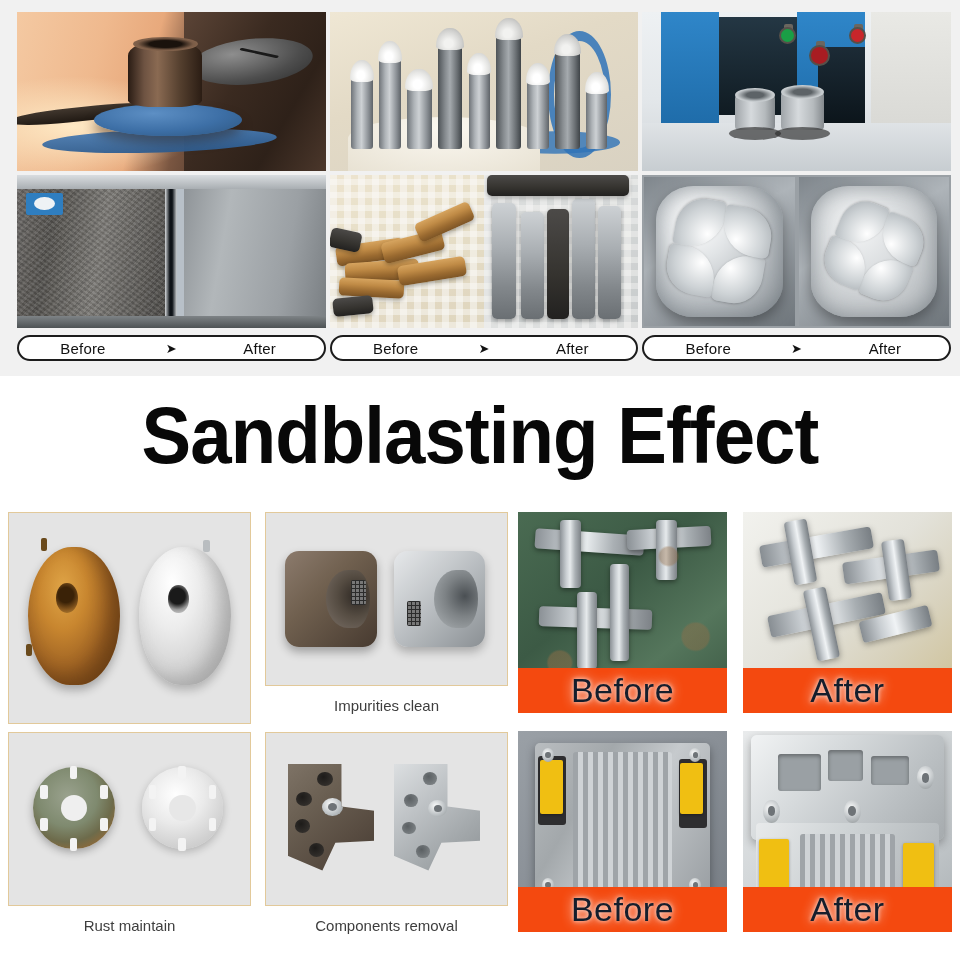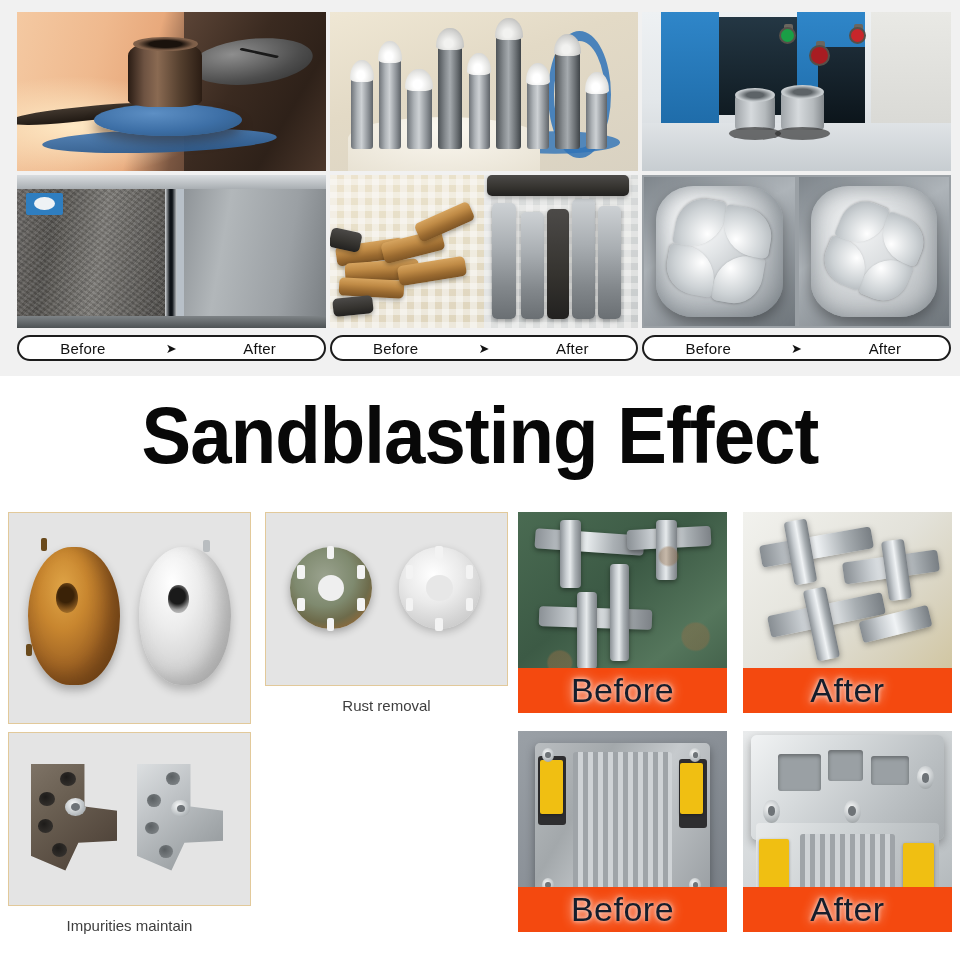"Impurities clean" div.card { html: none -> <div> <div> <div> <span></span> <span></span> </div> <div> <span></span> <span></span> </div> </div> <div>Impurities clean</div> </div> }
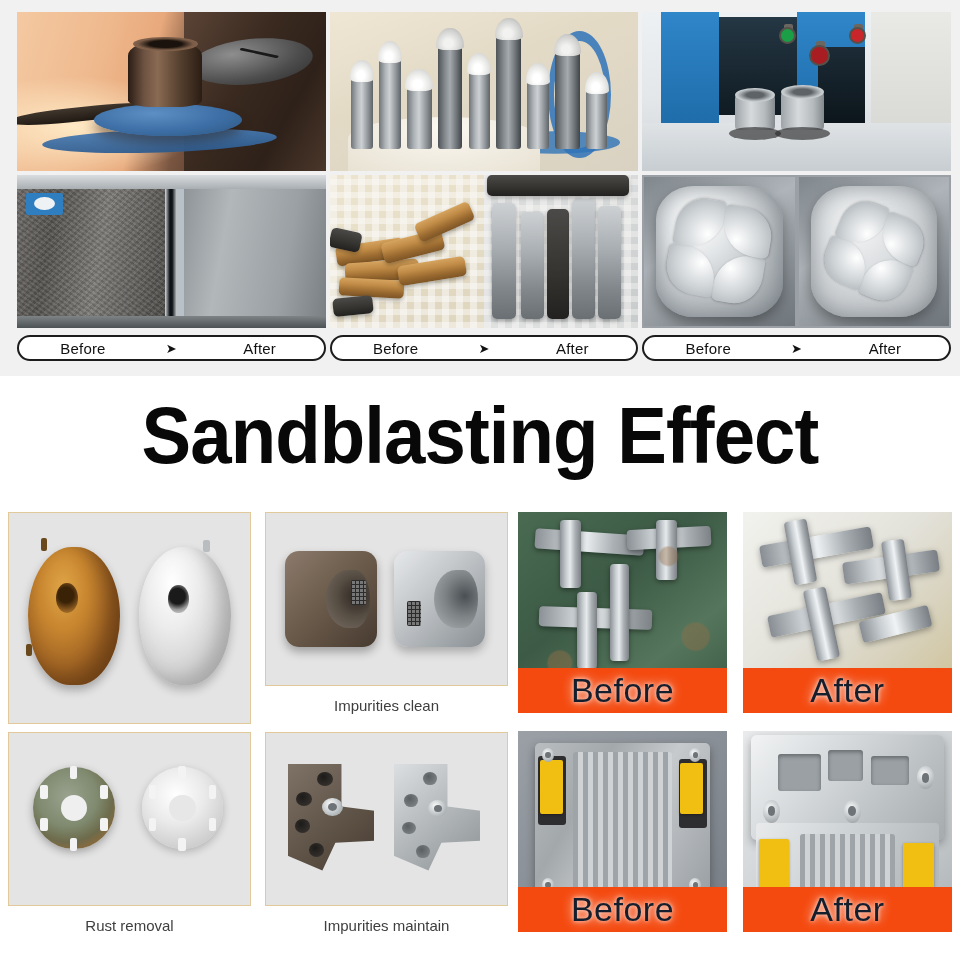"Rust removal" div.cap { text: removal -> maintain }
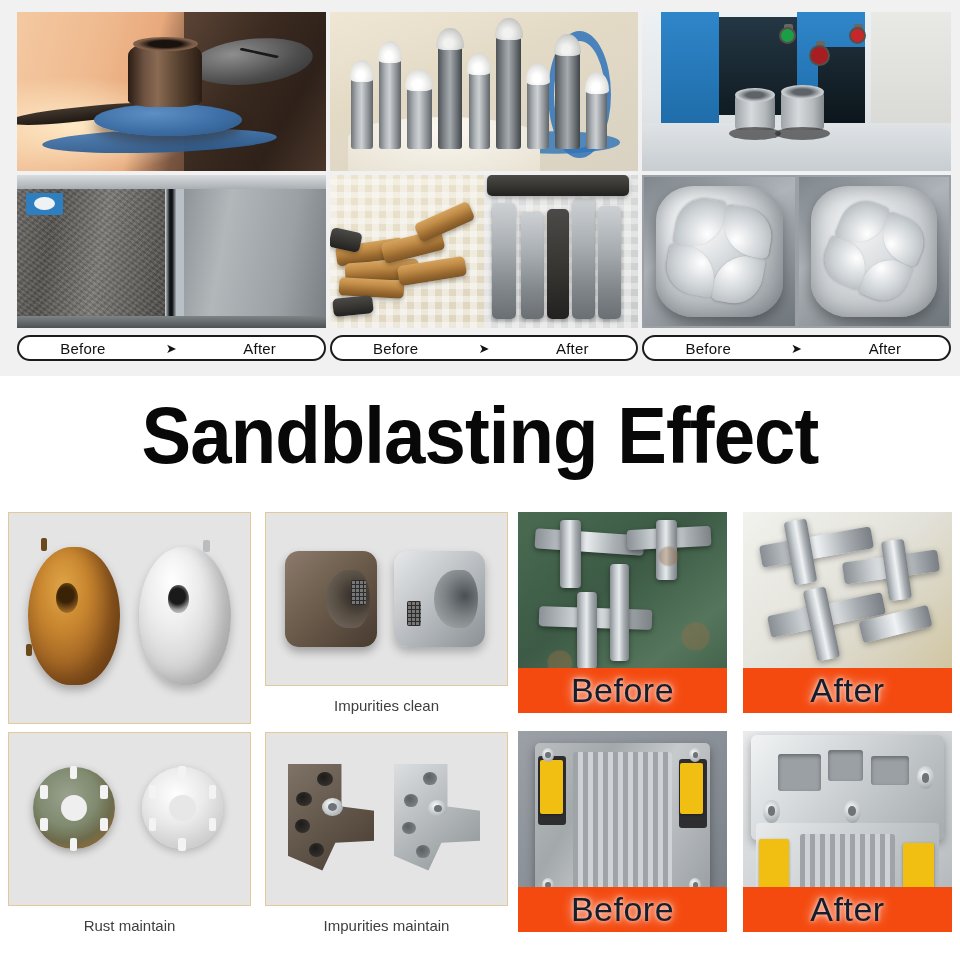"Impurities maintain" div.cap { text: Impurities maintain -> Components removal }
